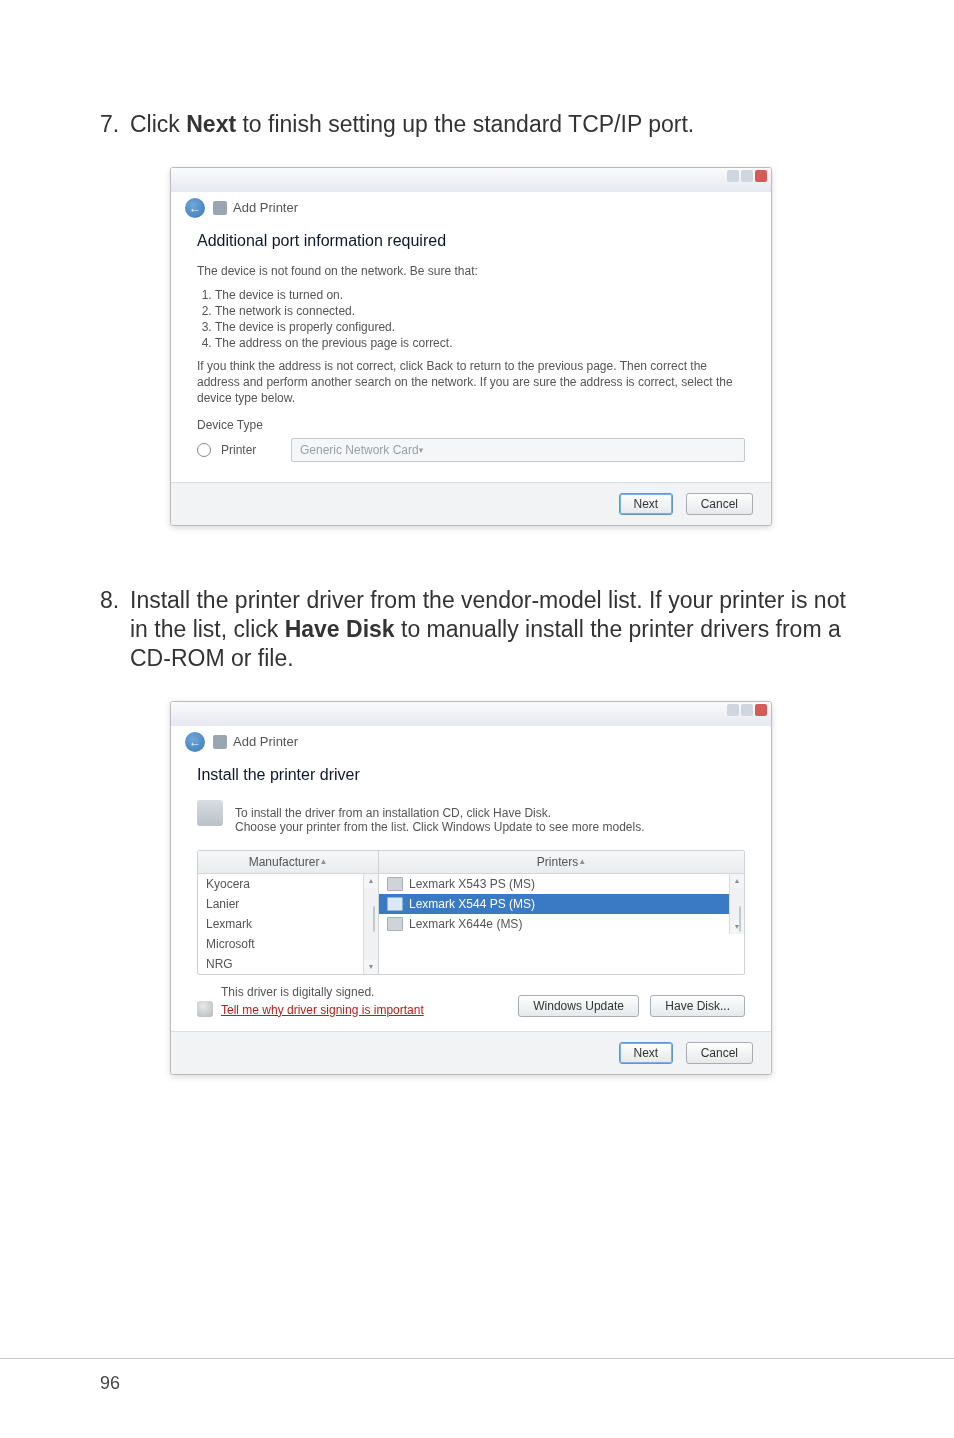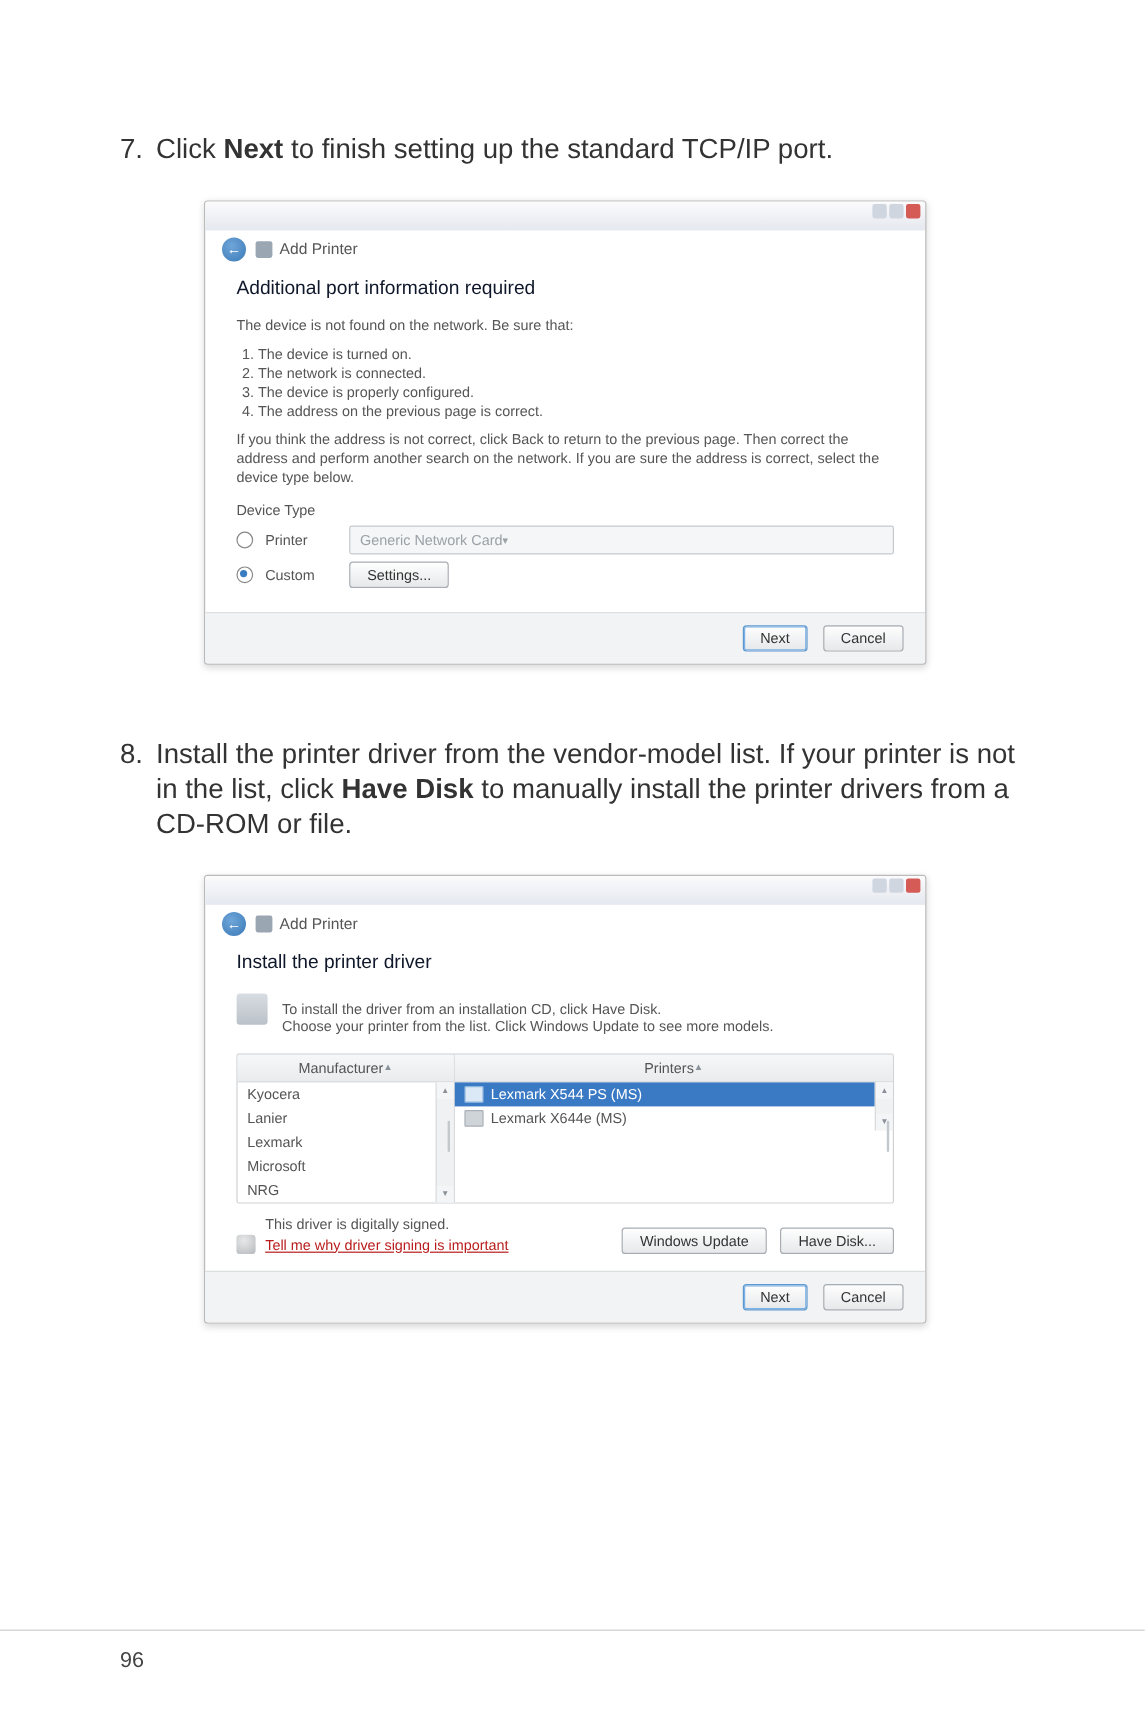"Custom" div.row { html: <div> <div></div> <span>Custom</span> <span>Settings...</span> </div> -> none }
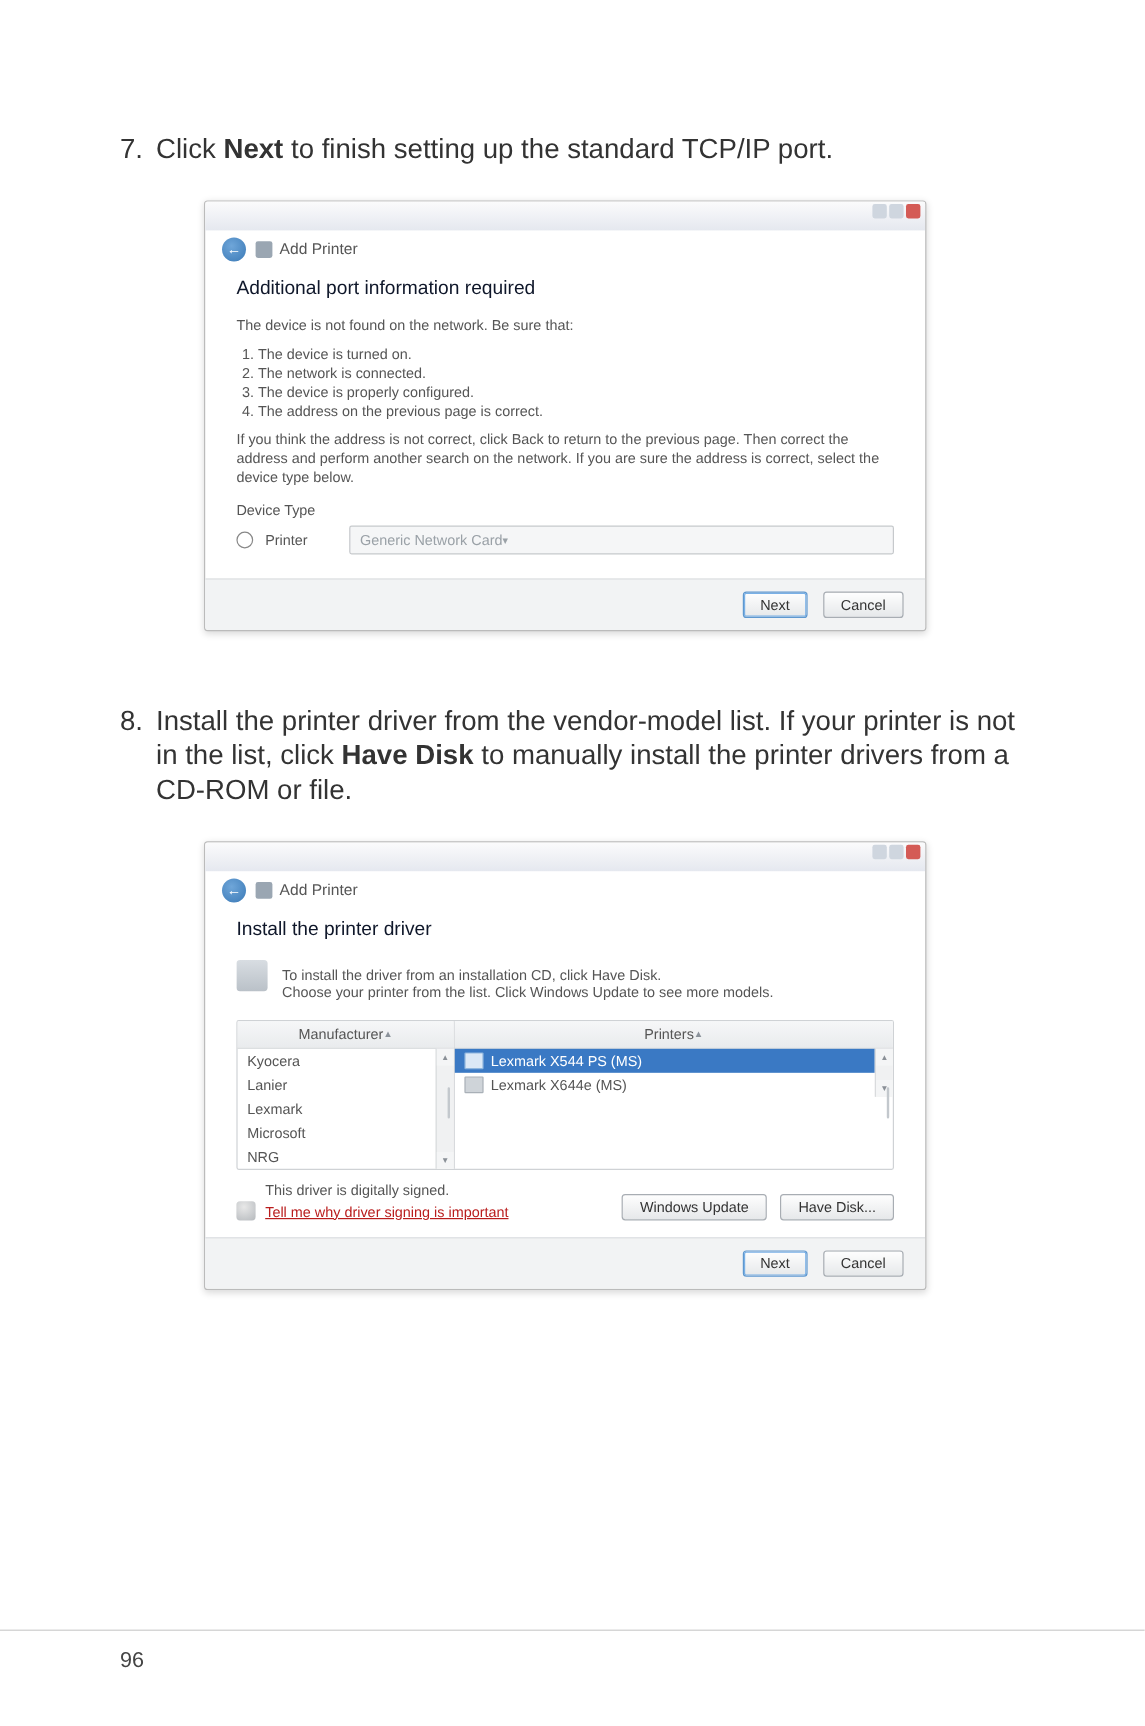"Lexmark X543 PS (MS)" div.li { html: none -> <div> <span></span> <span>Lexmark X543 PS (MS)</span> </div> }
